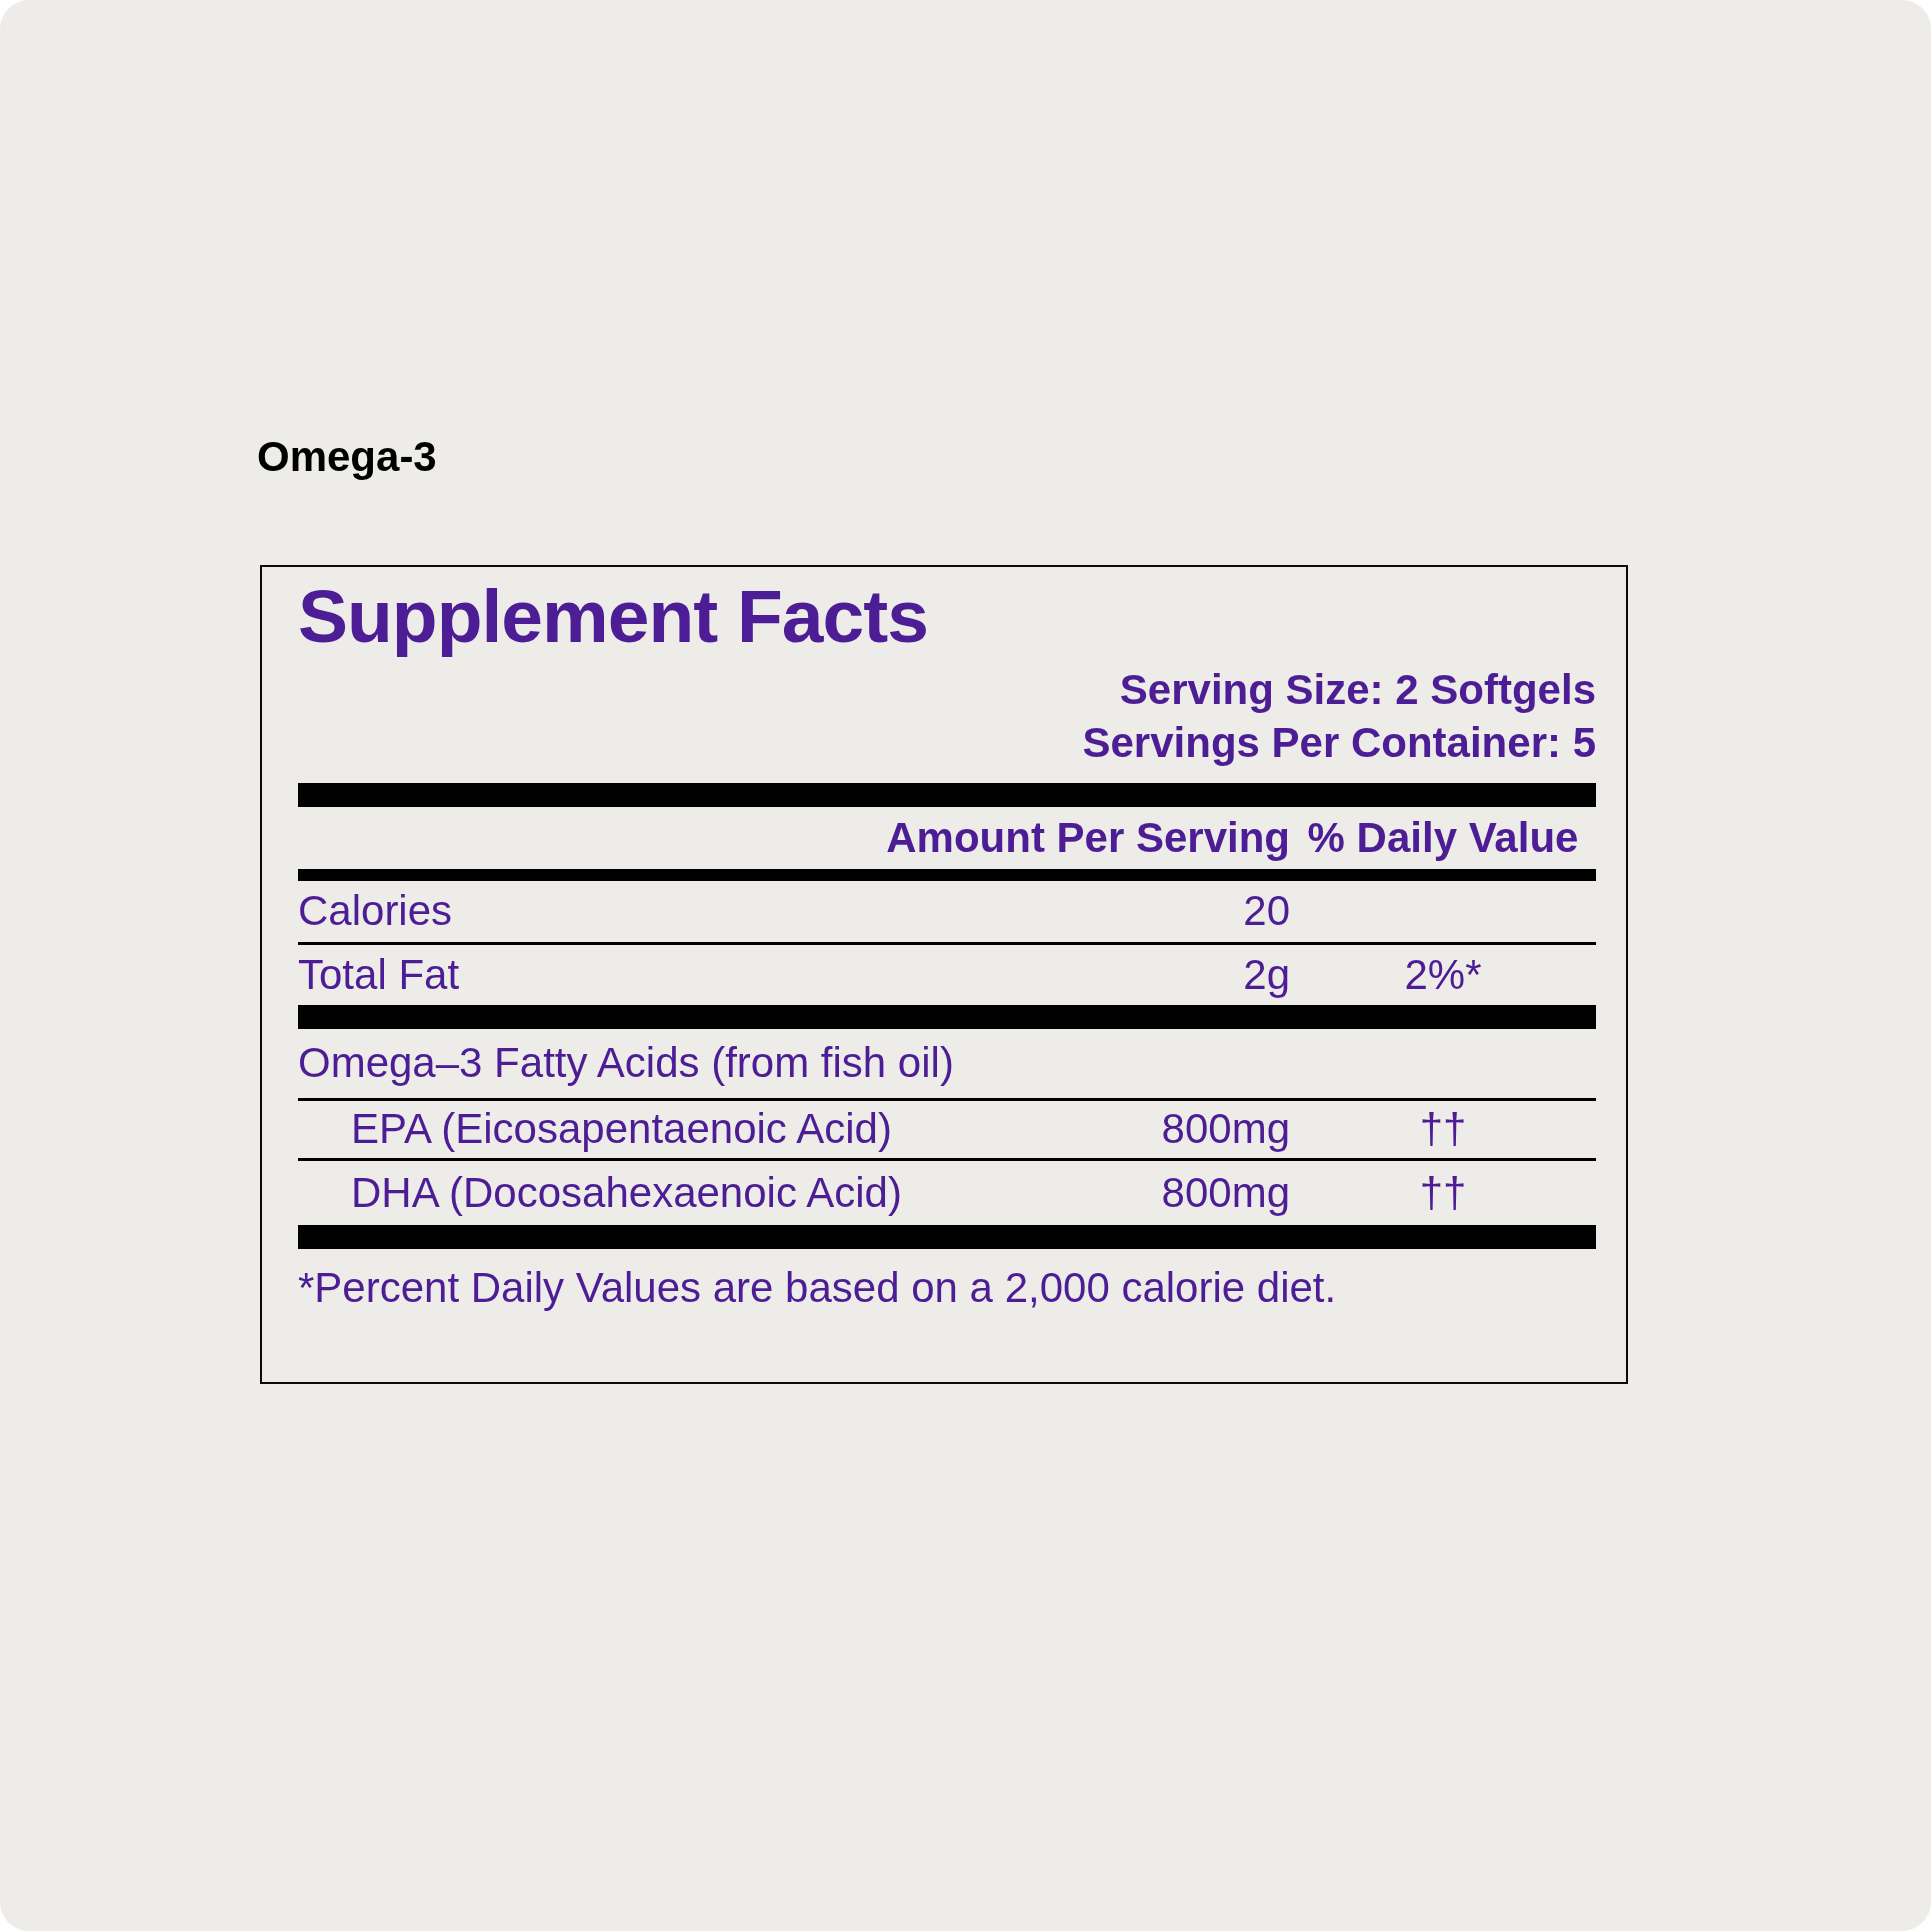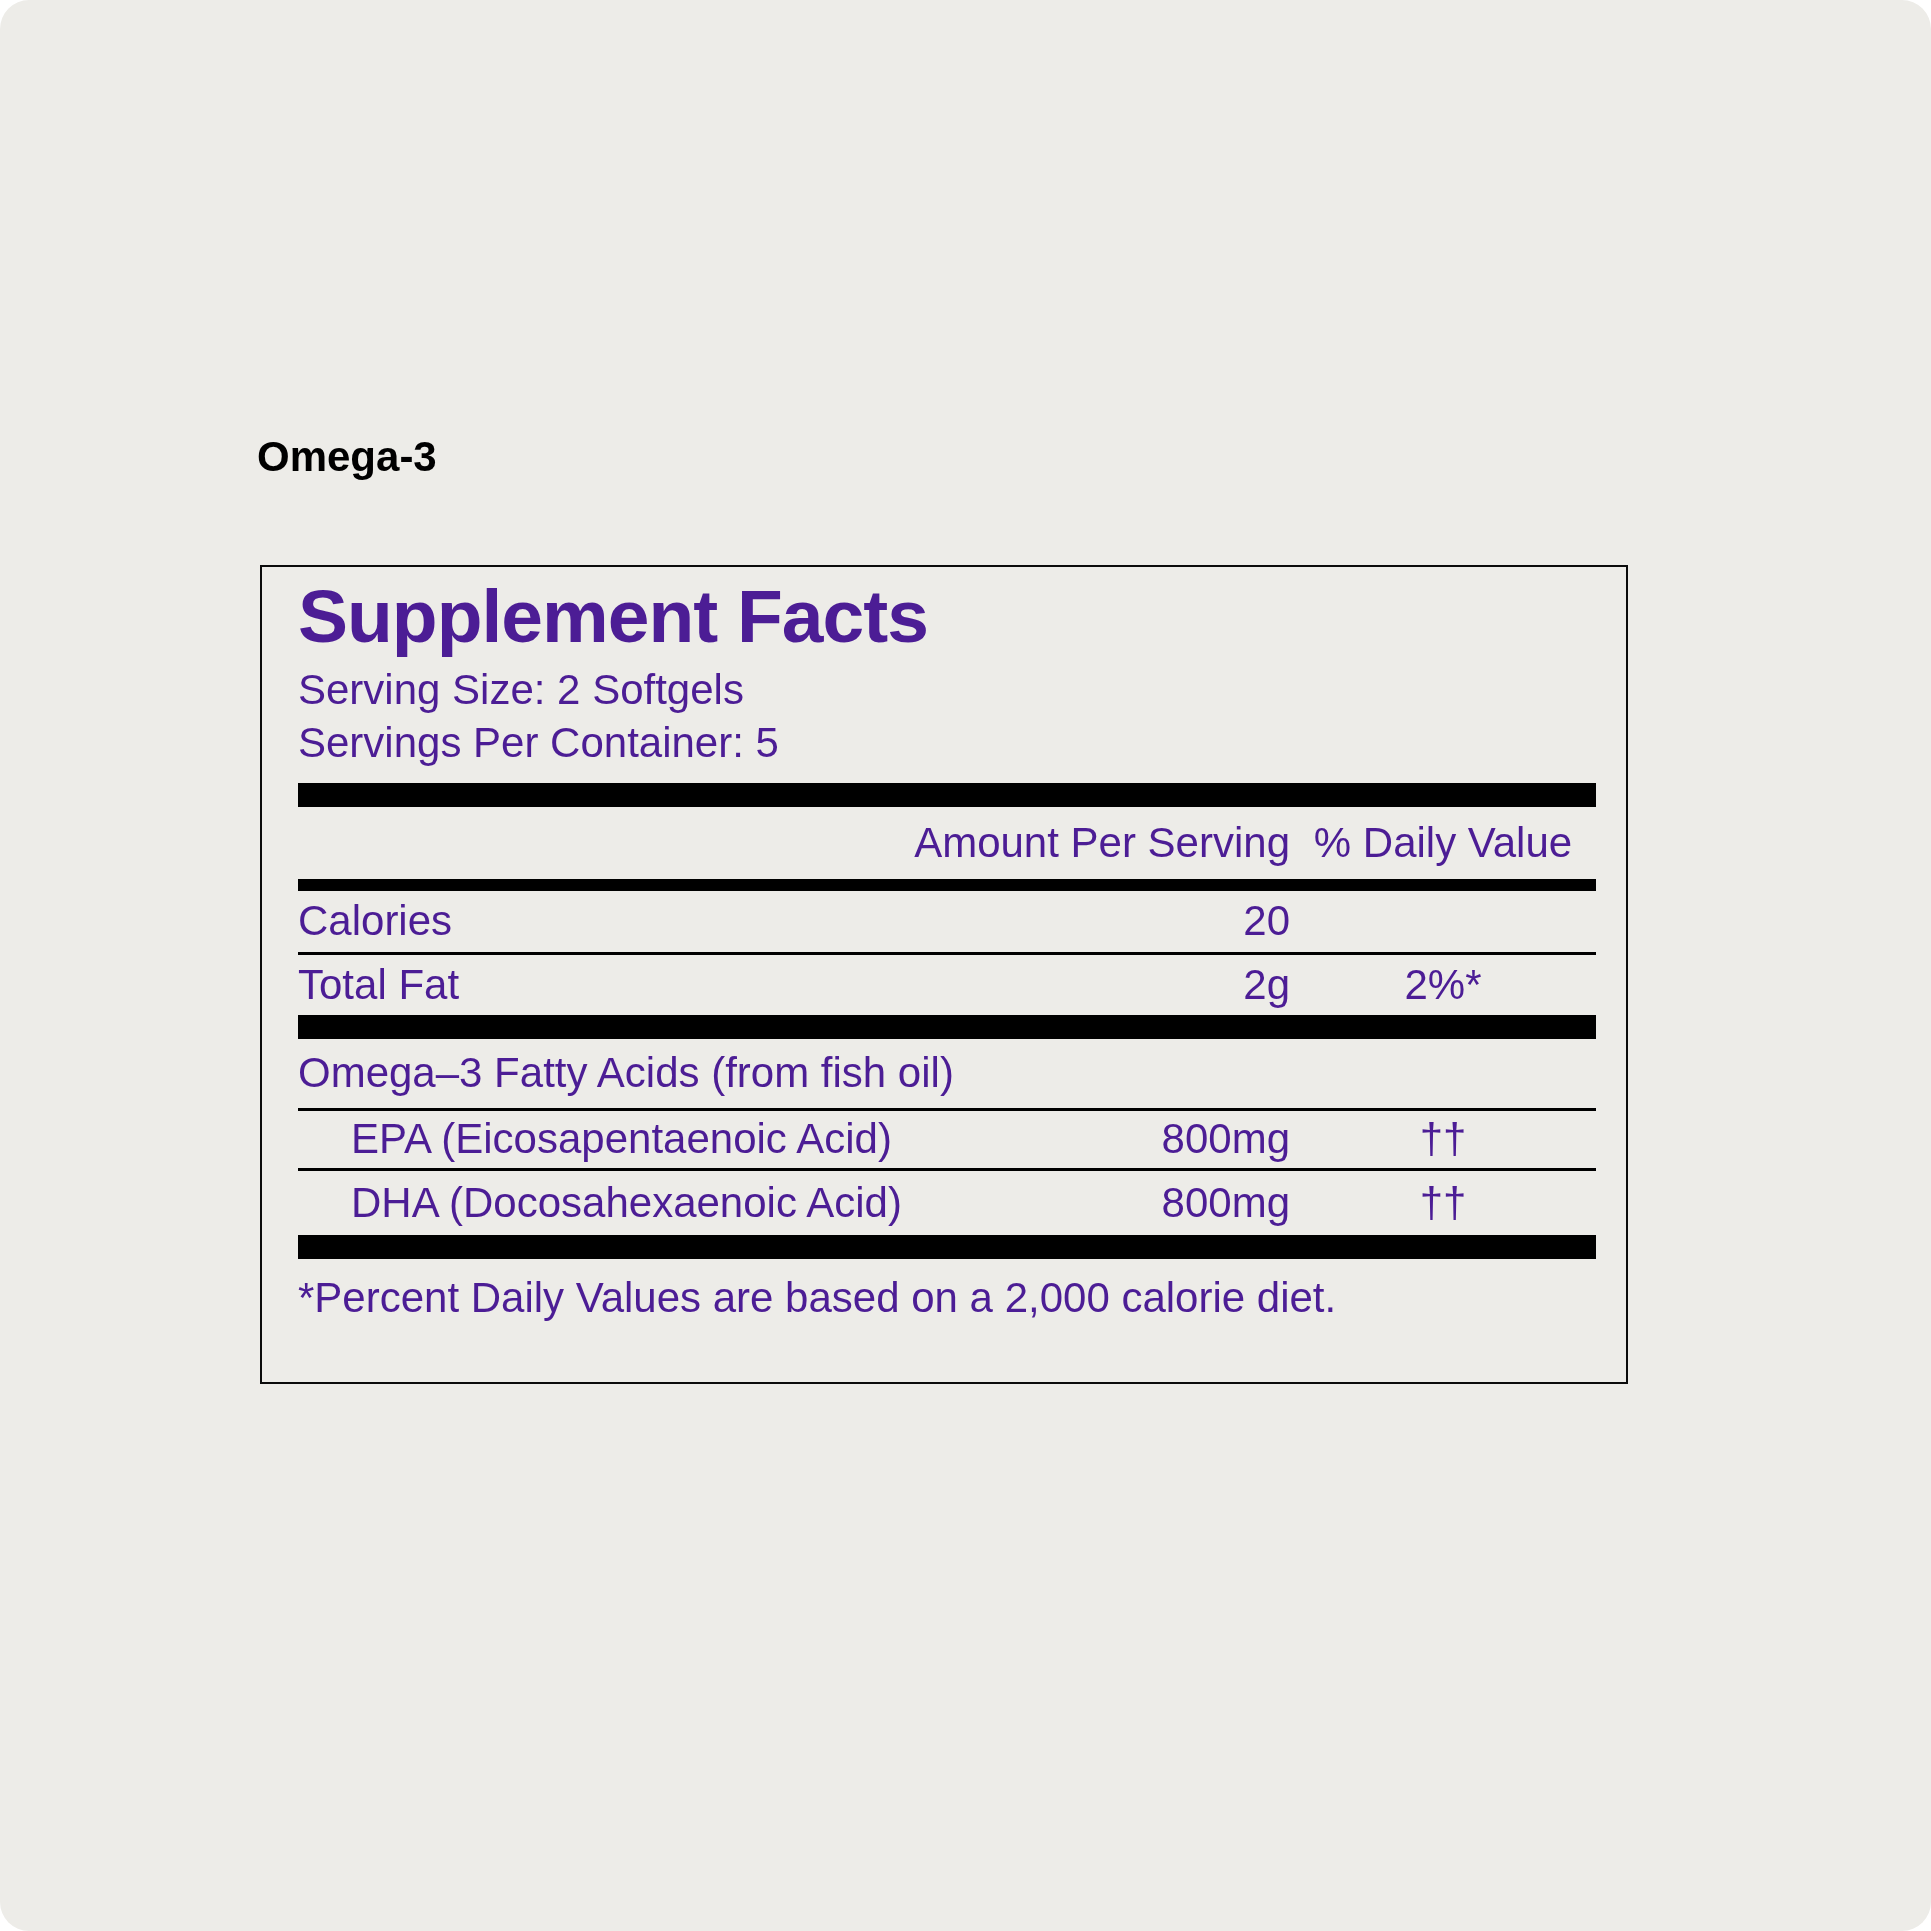"Serving Size: 2 Softgels" .sf-sub { font-weight: 400 -> 700; text-align: none -> right }
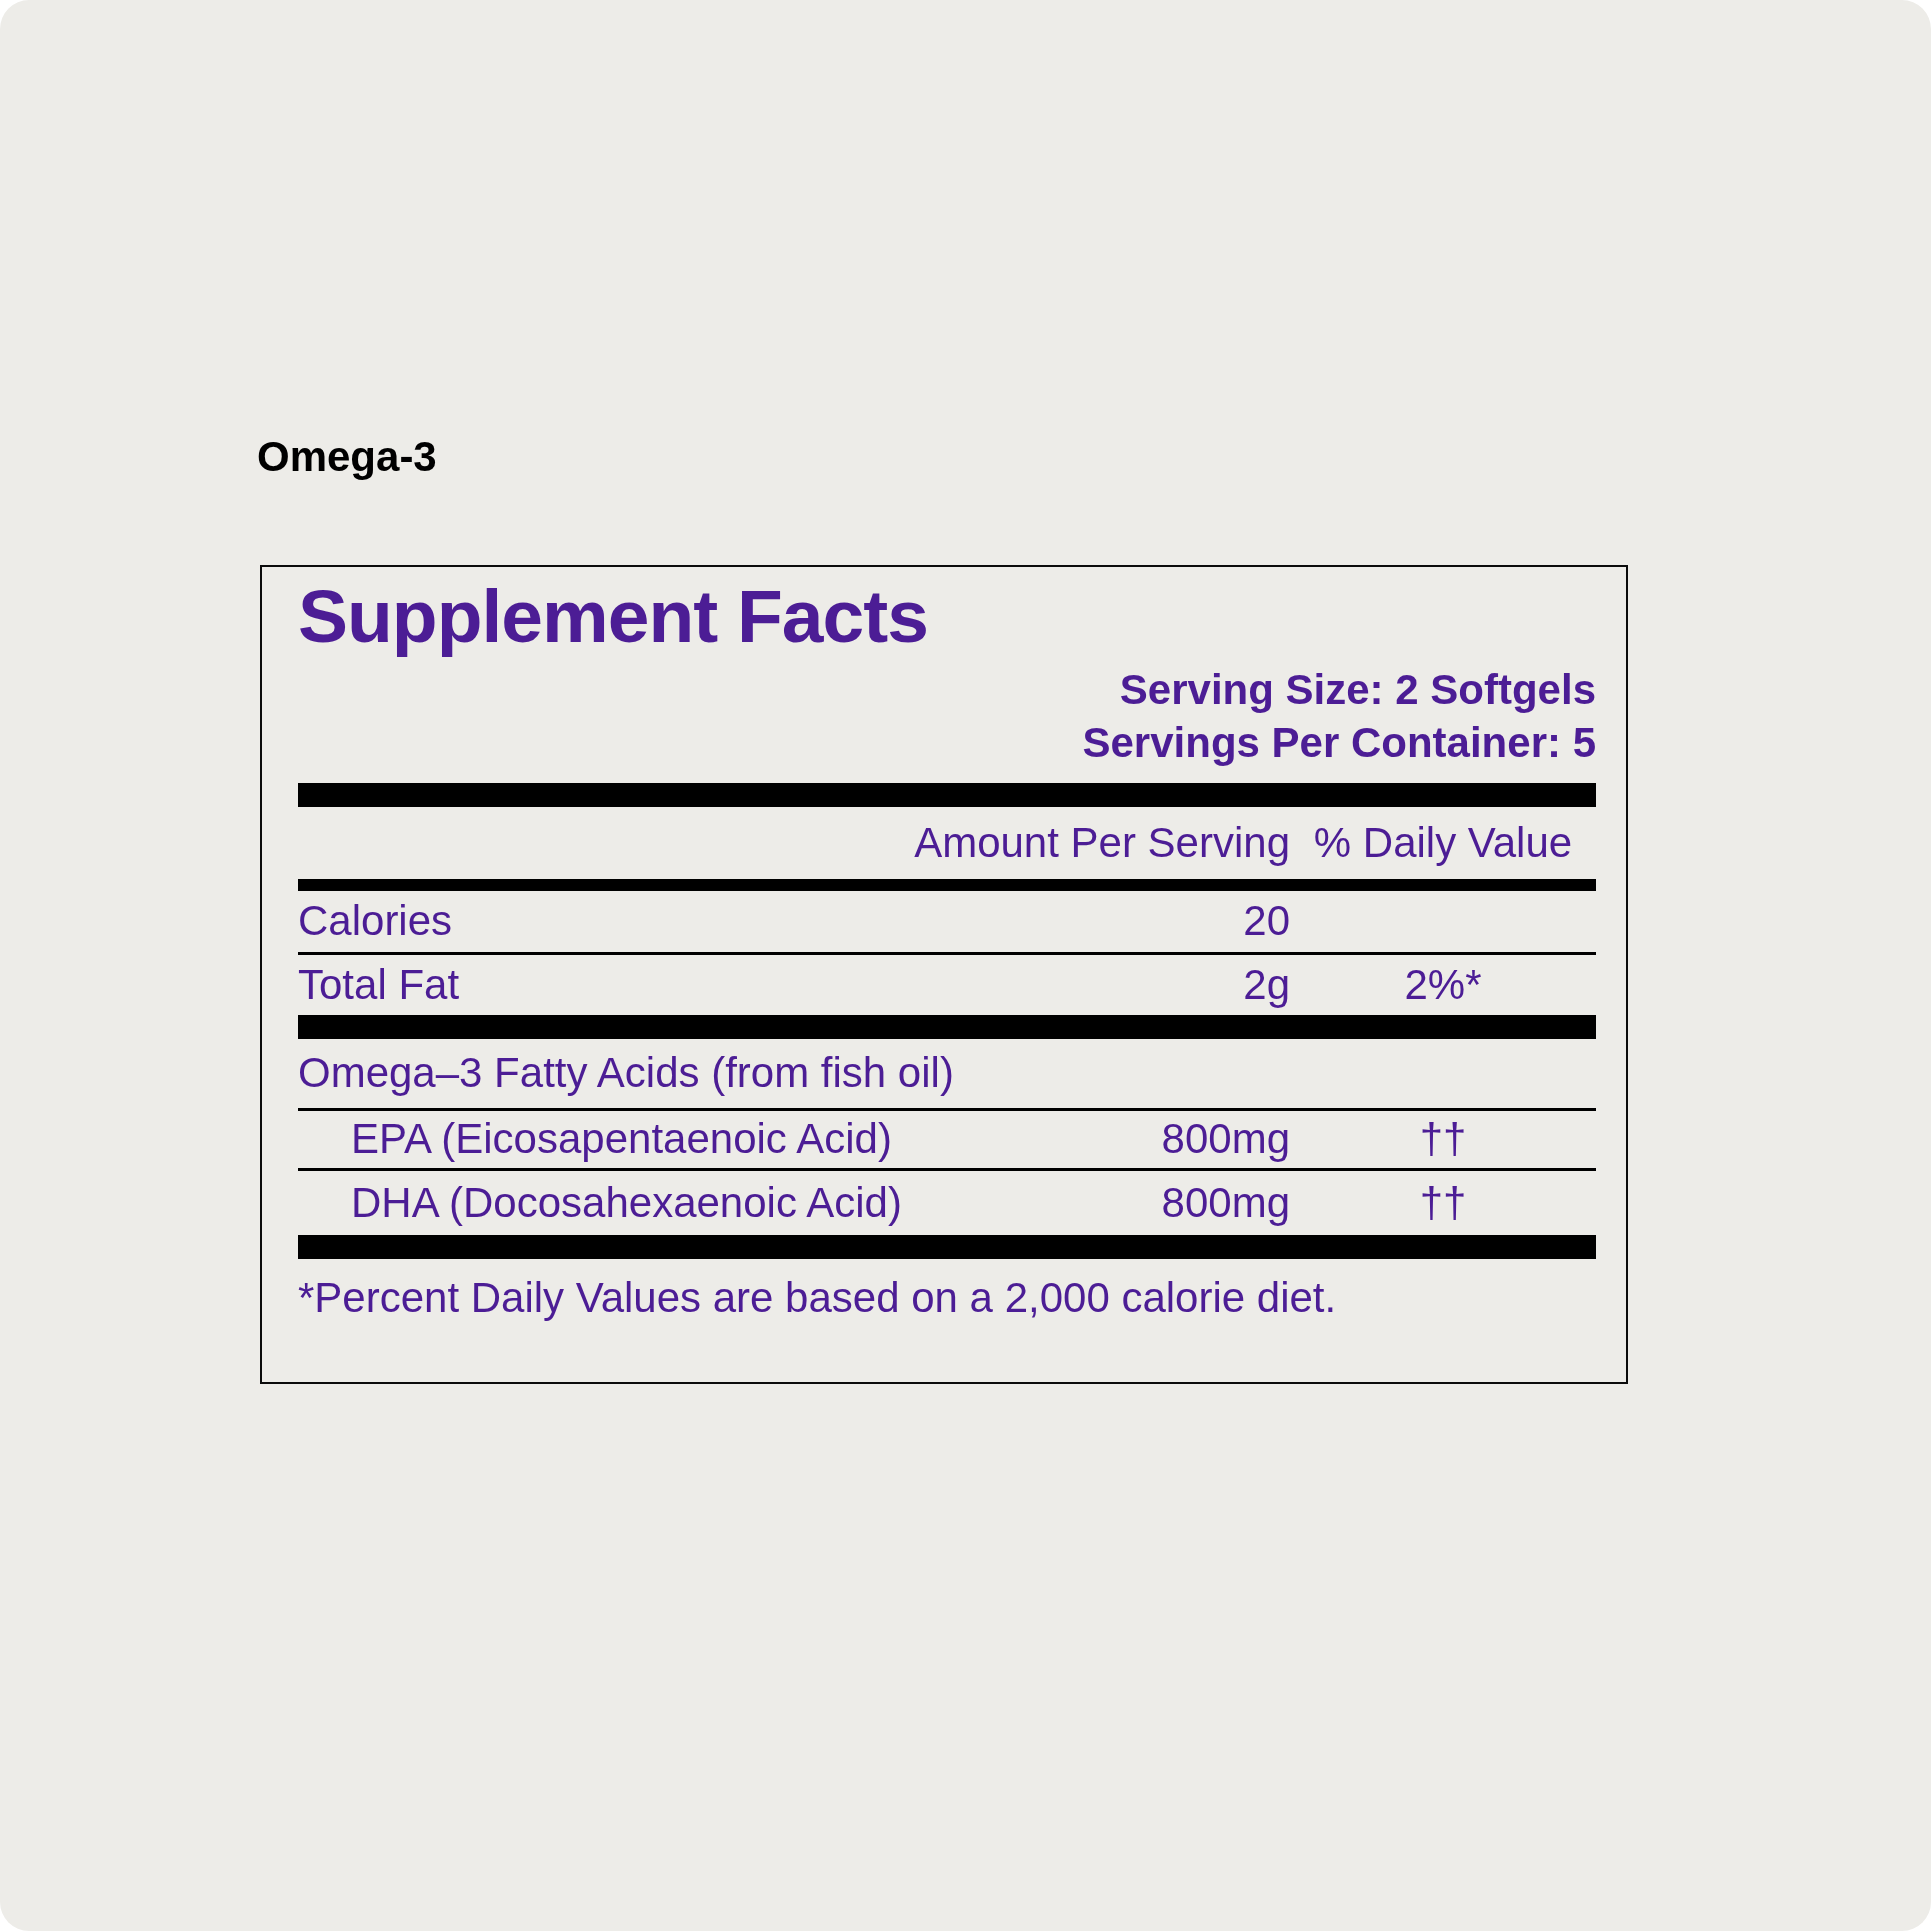"Amount Per Serving" .row.header-row { font-weight: 400 -> 700; height: 72px -> 62px }
